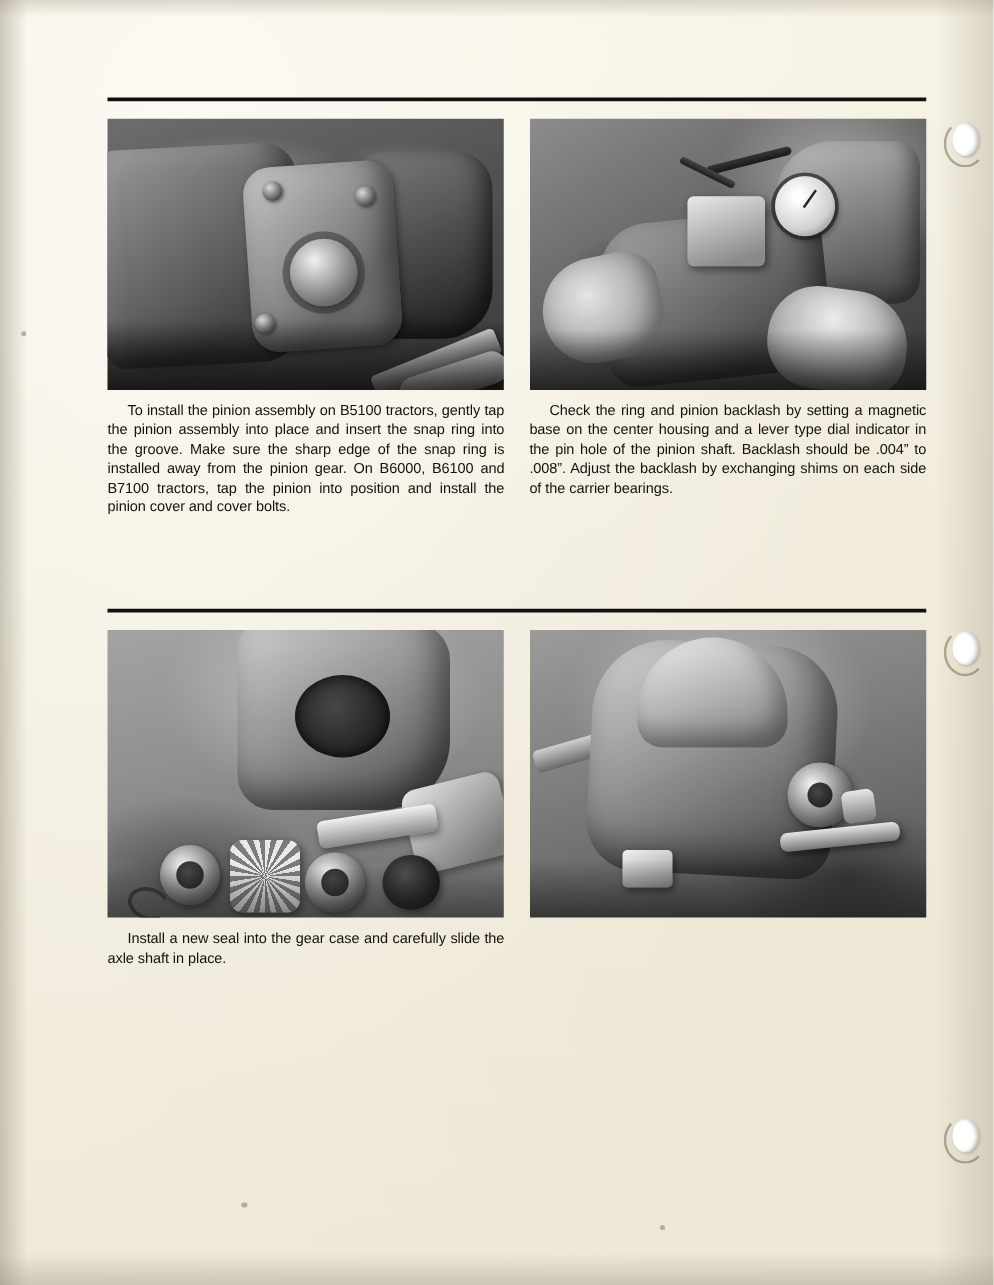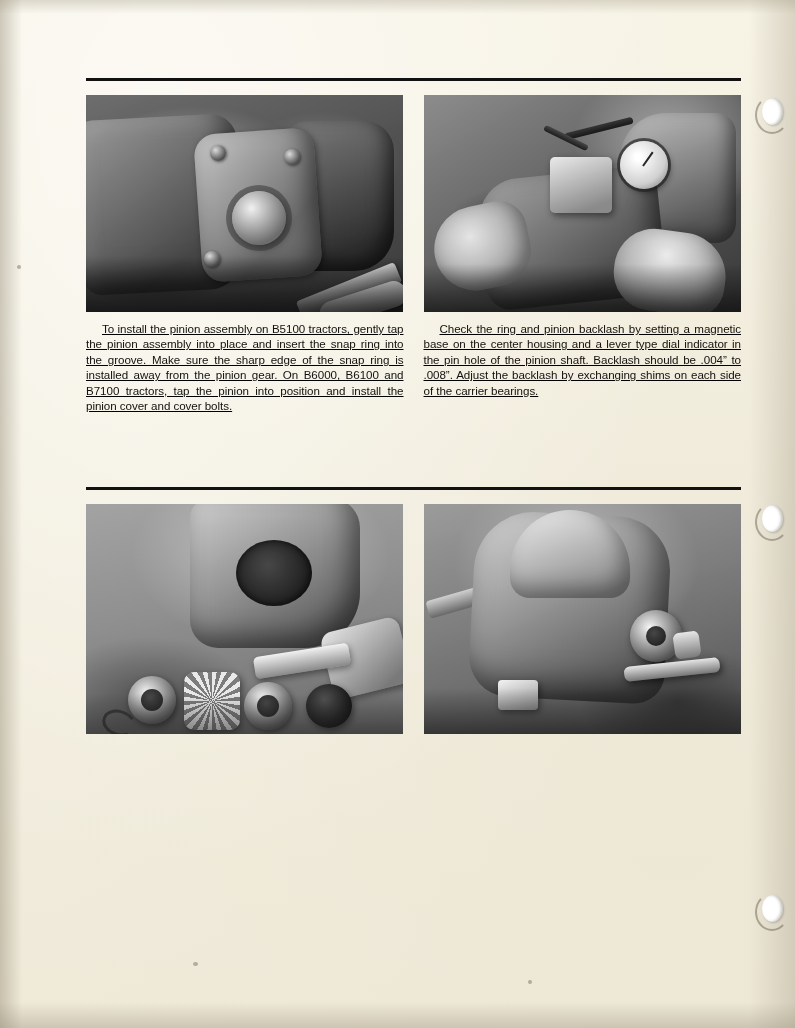"To install the pinion assembly" .col { text-decoration: underline -> none }
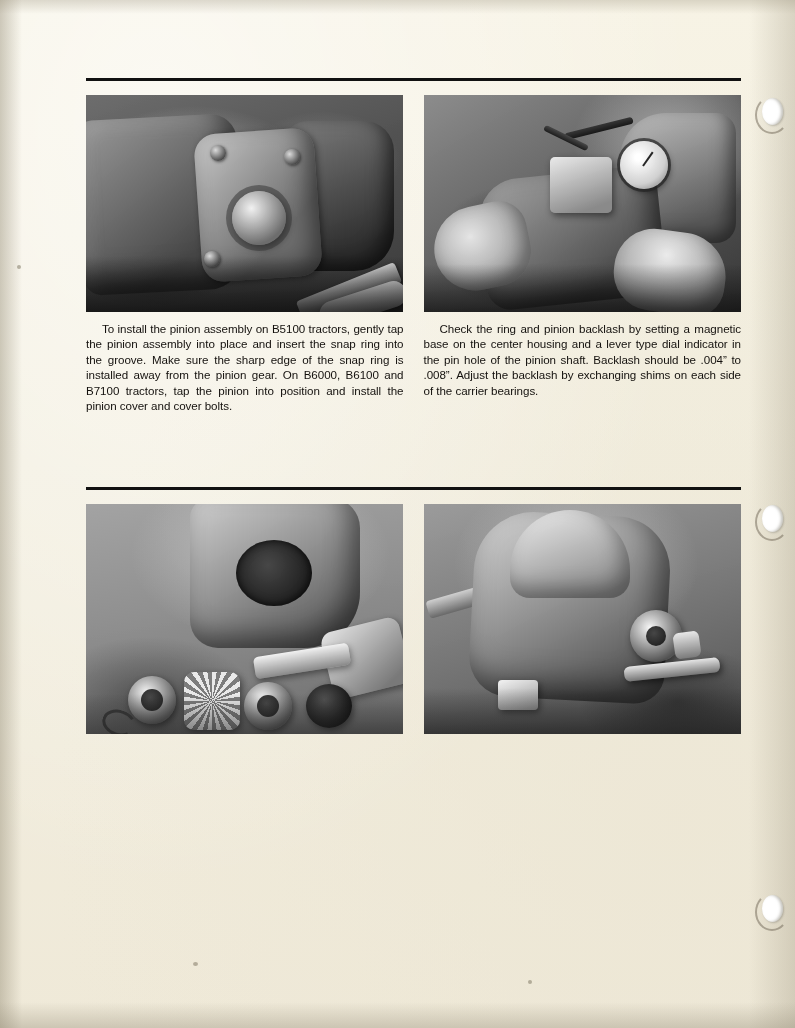"Install a new seal into" div.caption { html: none -> <div><span></span><span>Install a new seal into the gear case and carefully slide the axle shaft in place.</span></div> }
